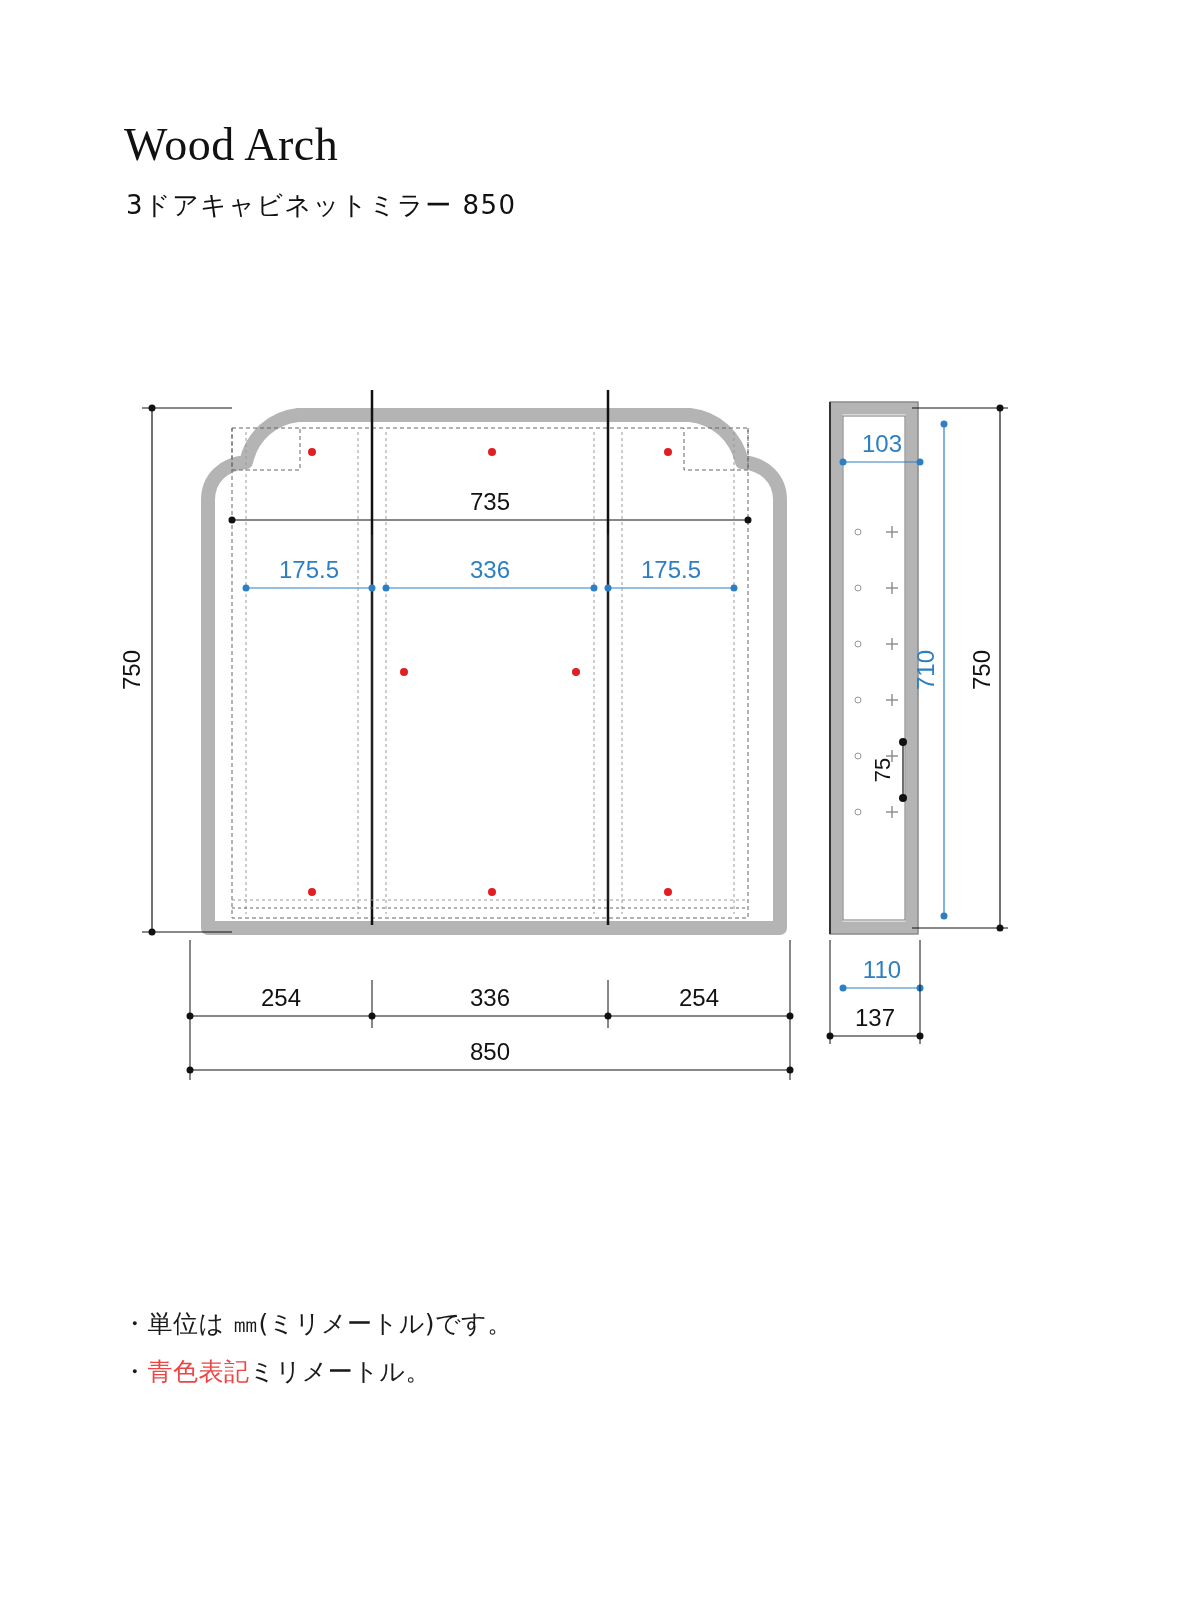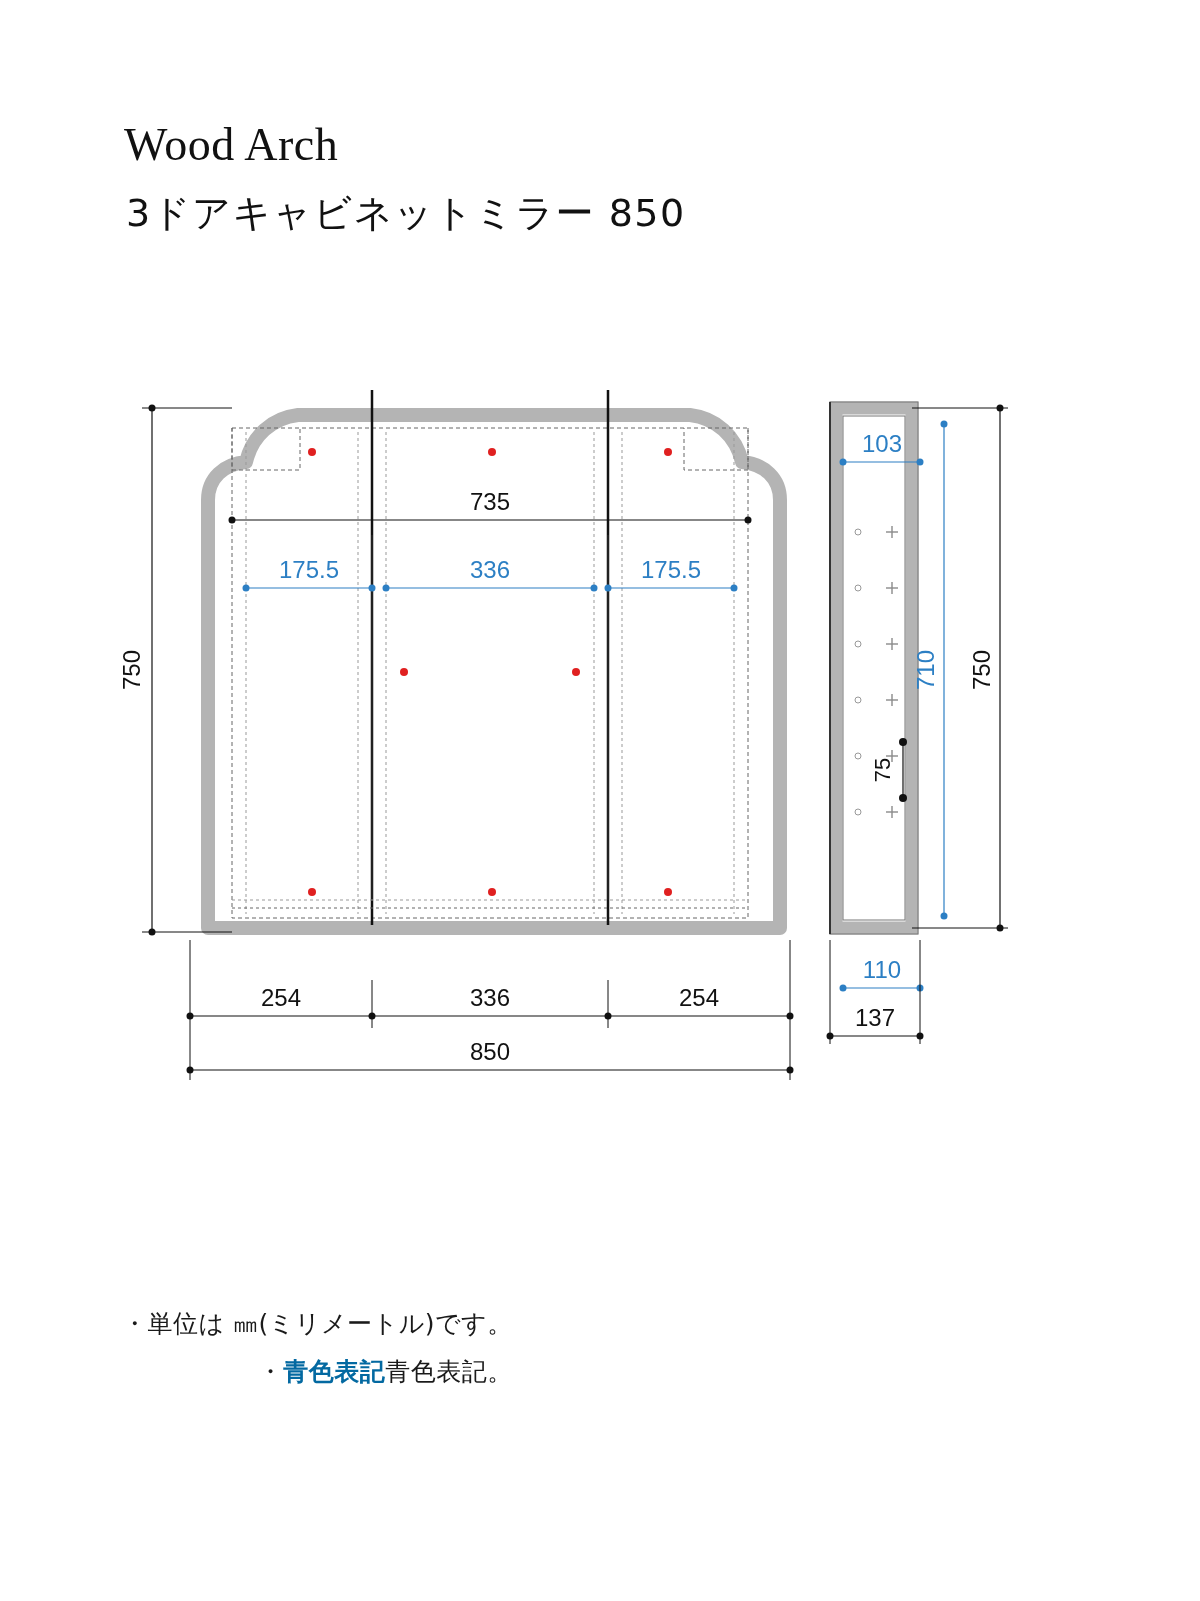"3ドアキャビネットミラー 850" .title-jp { font-size: 38px -> 26px }
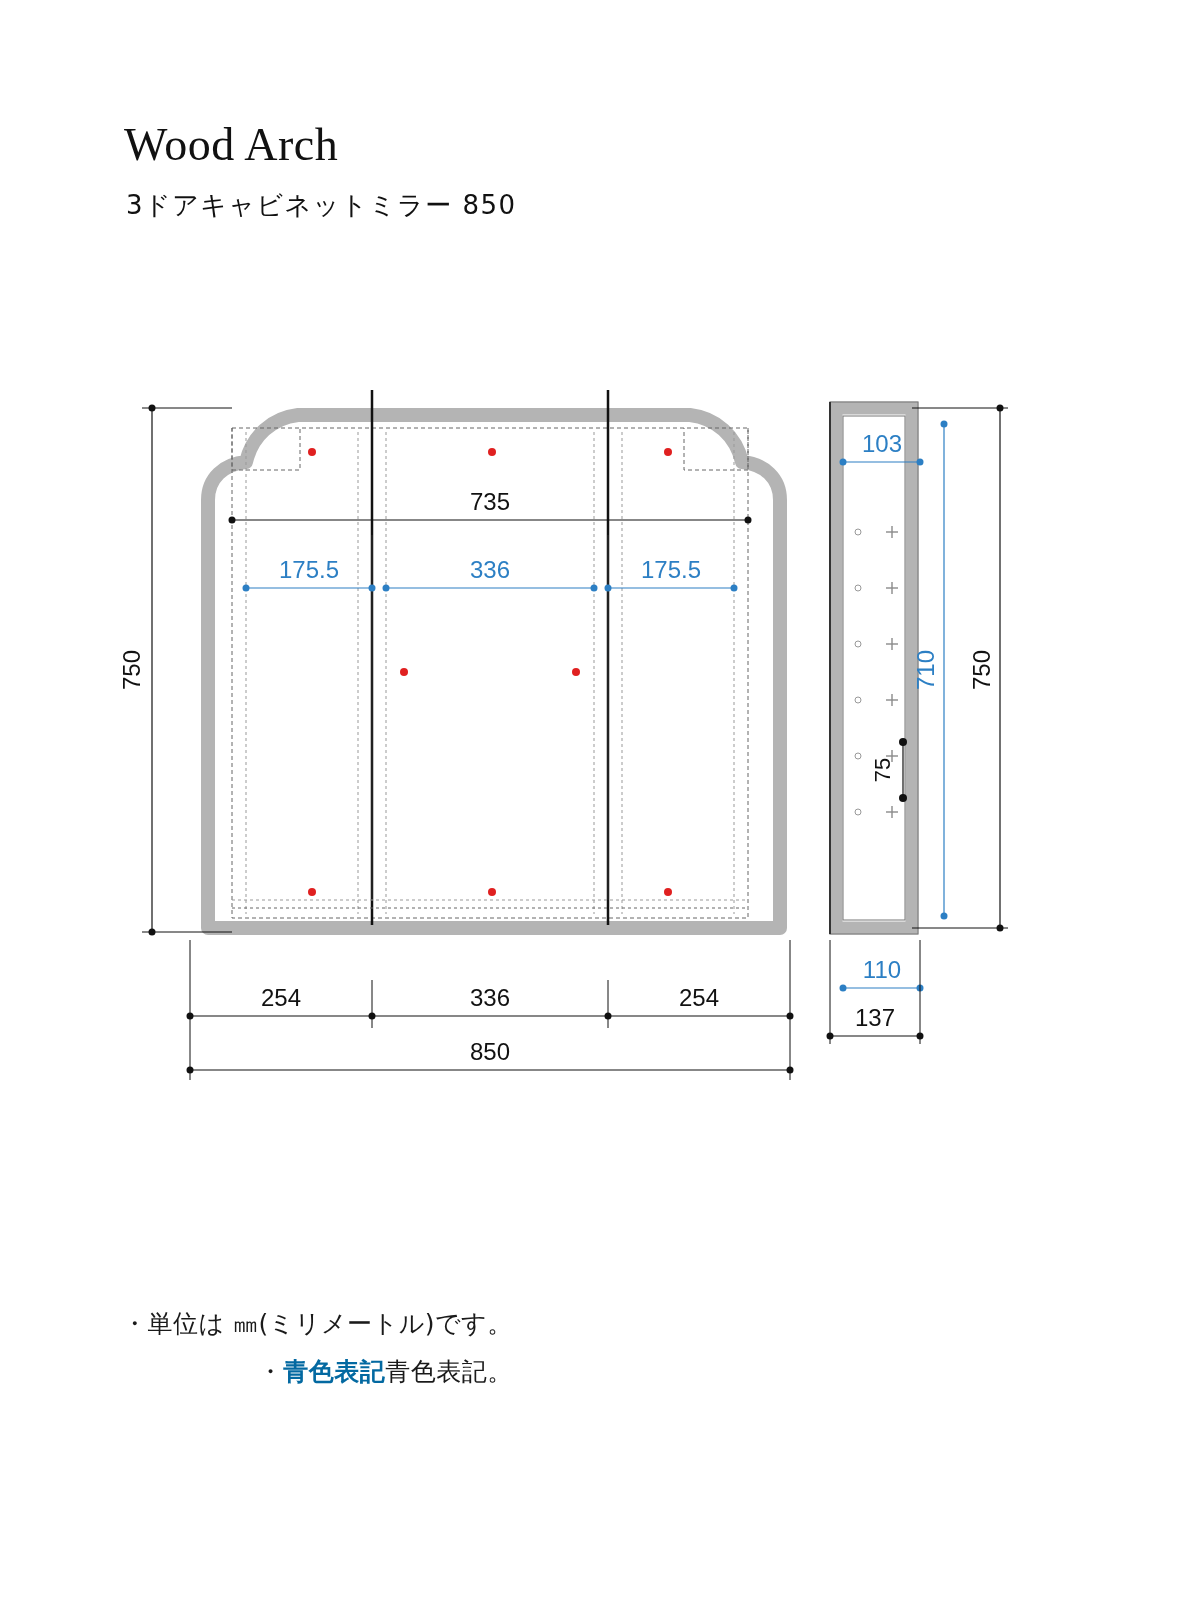"・単位は ㎜(ミリメートル)です。" .notes { text-align: right -> none }
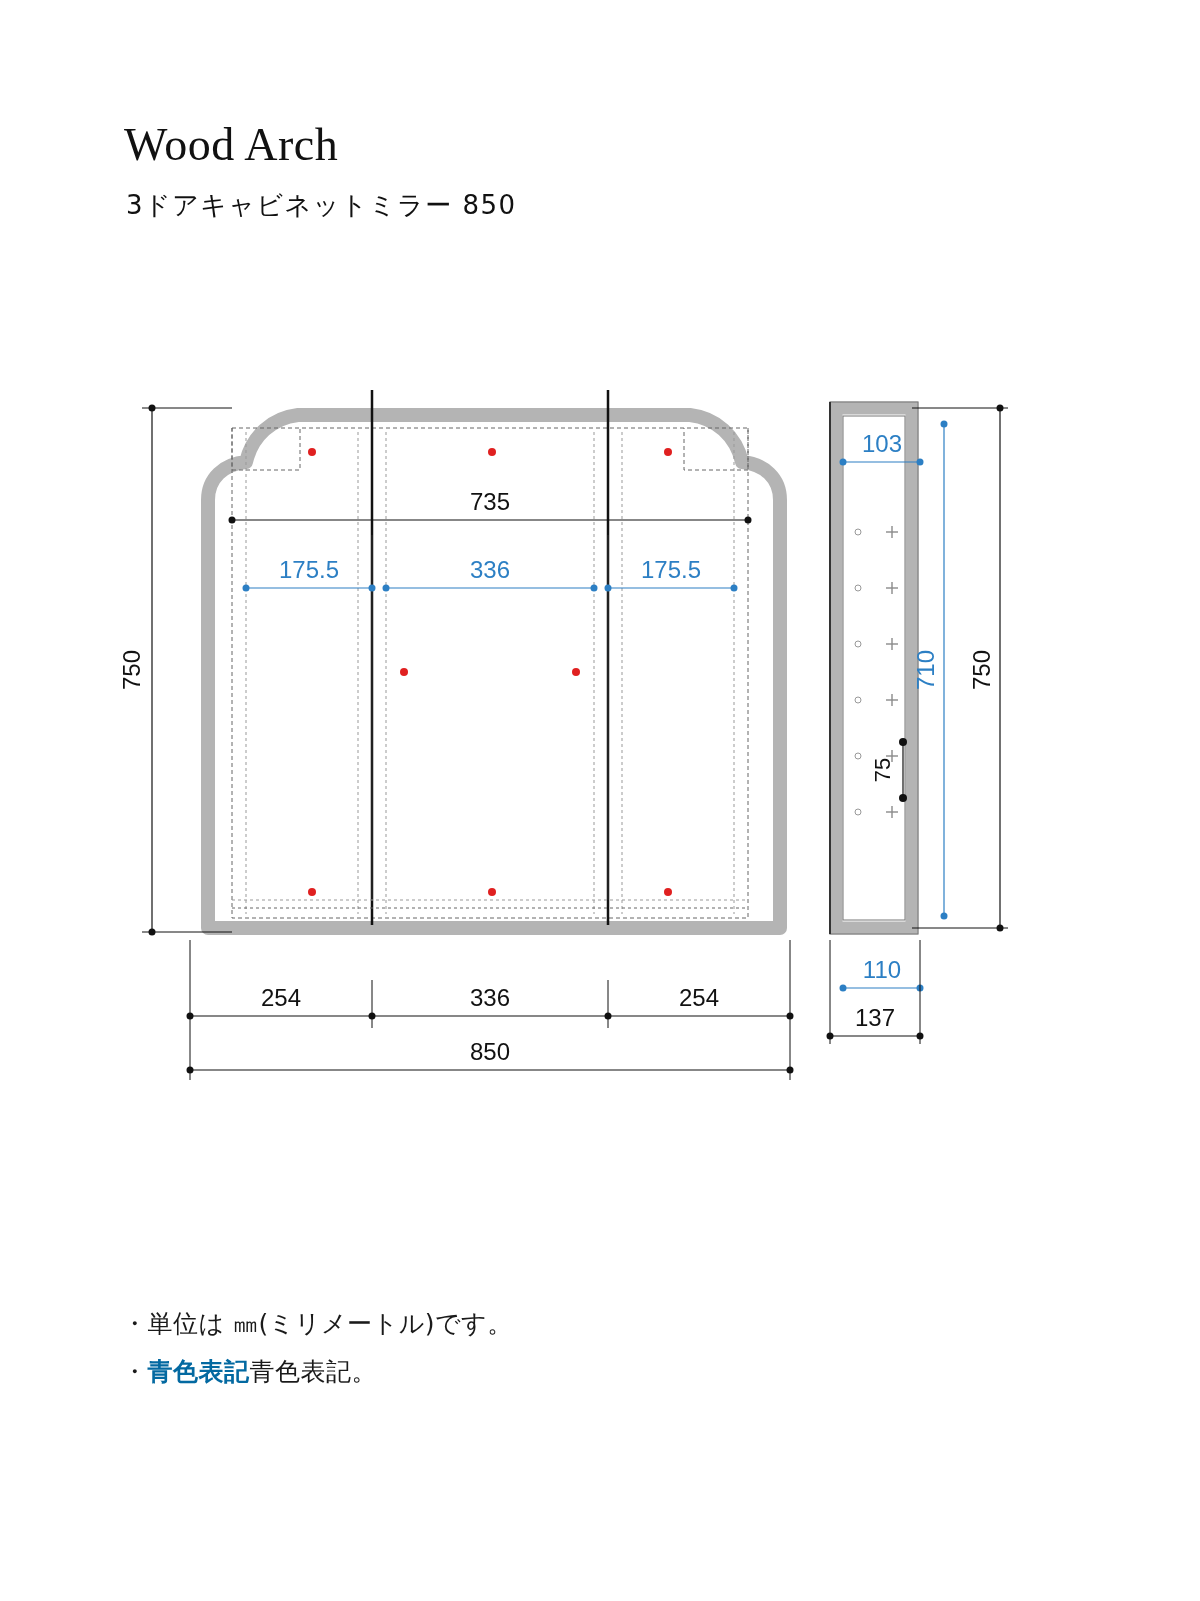"青色表記" .blue-text { color: #0369a1 -> #ef4444; font-weight: bold -> none }
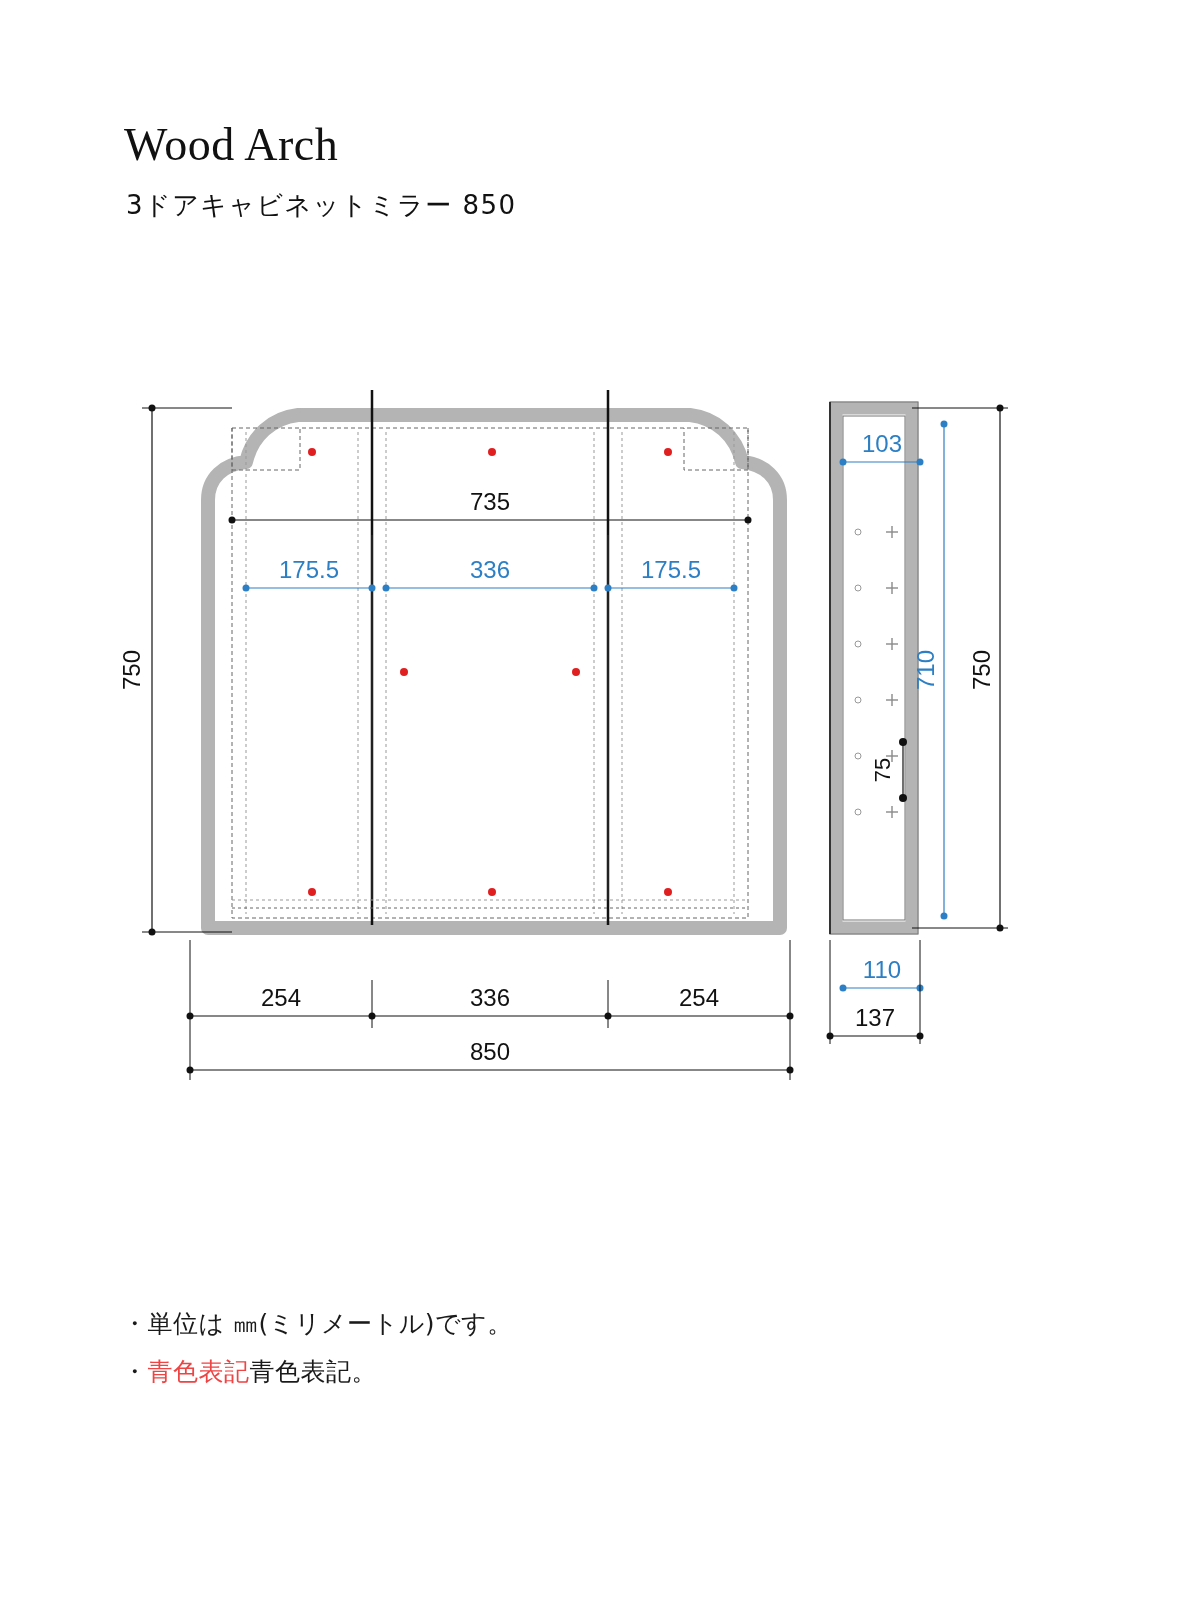"青色表記。" span { text: 青色表記 -> ミリメートル }
